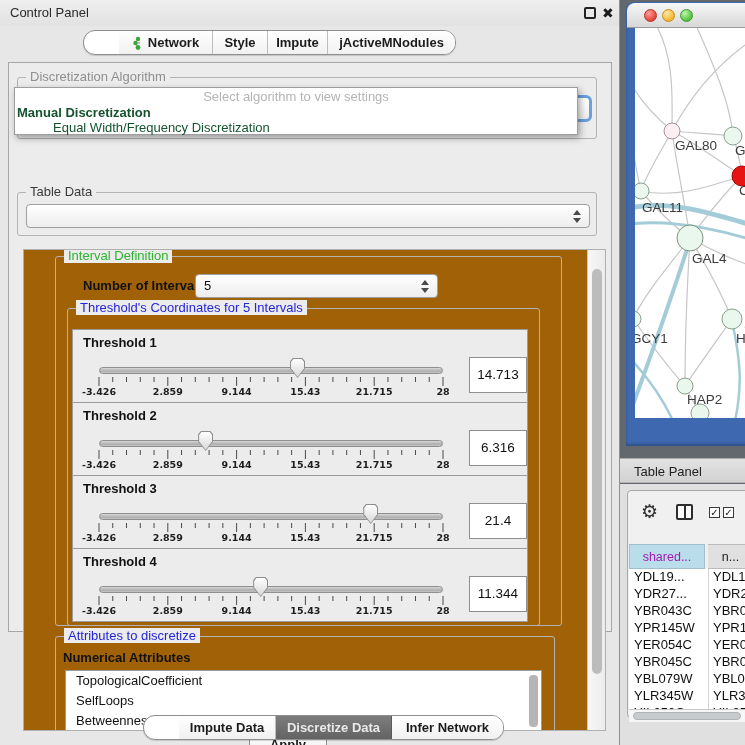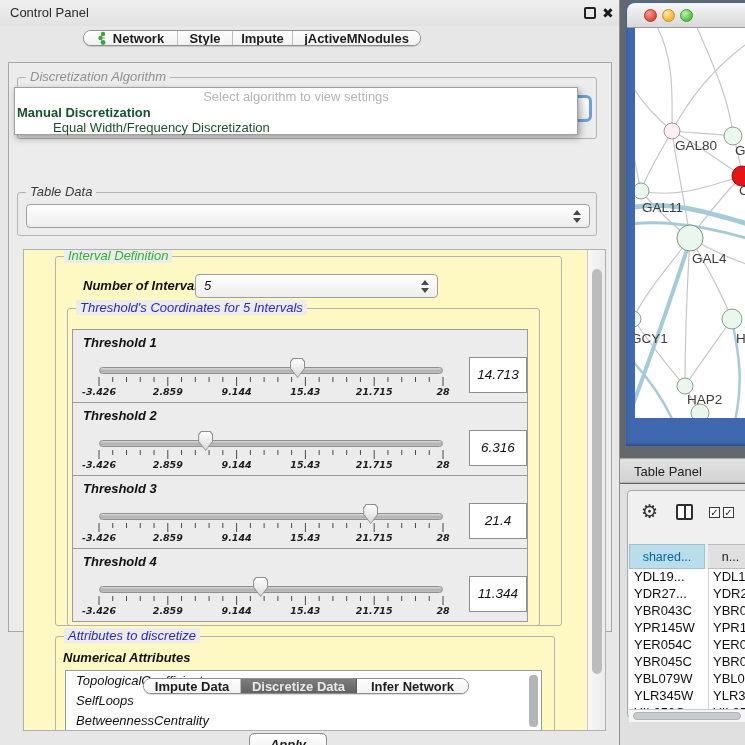"Network" .tabstrip { height: 16px -> 25px; padding-left: none -> 35px }
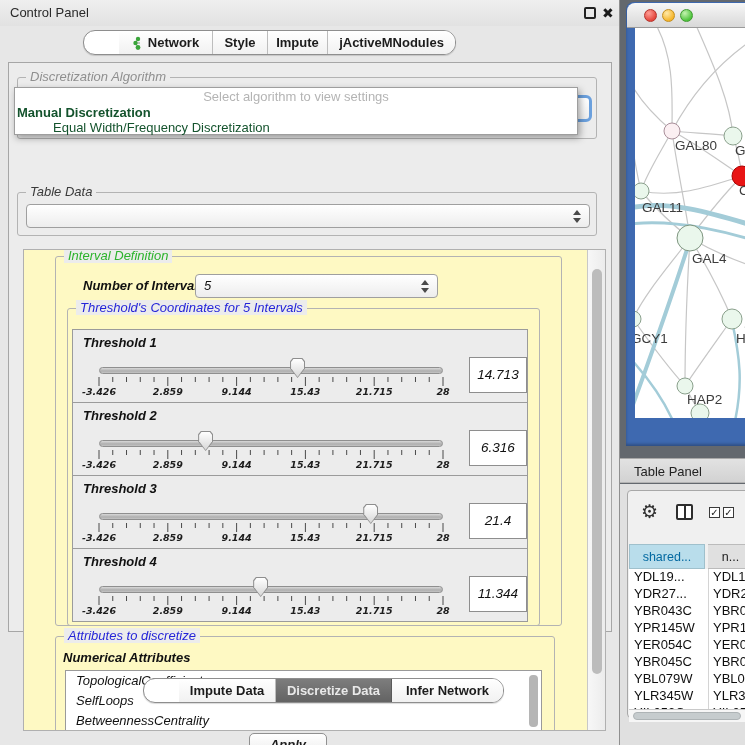"Discretization Algorithm" .outer-panel { font-style: italic -> none }
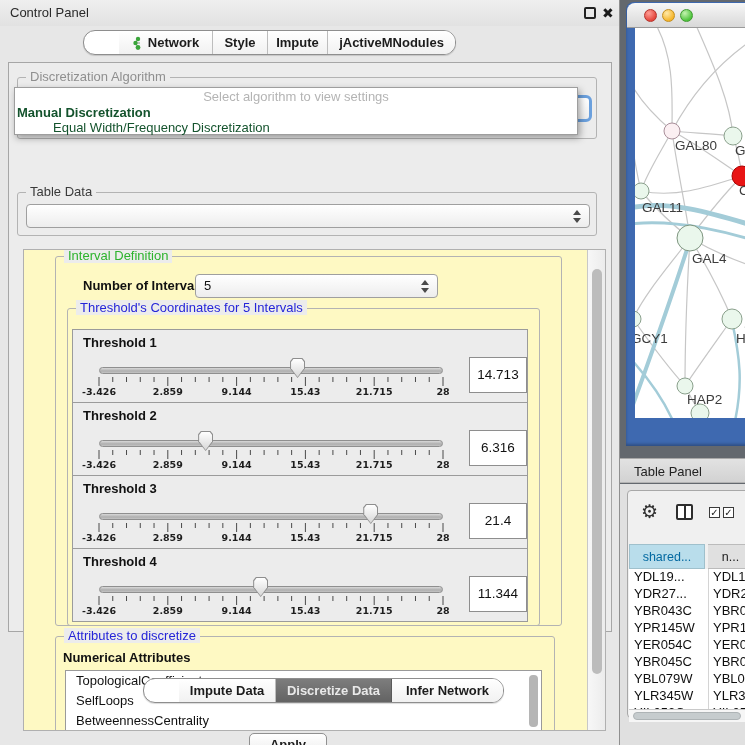"Interval Definition" .viewport { background: #fef9c3 -> #a16207 }
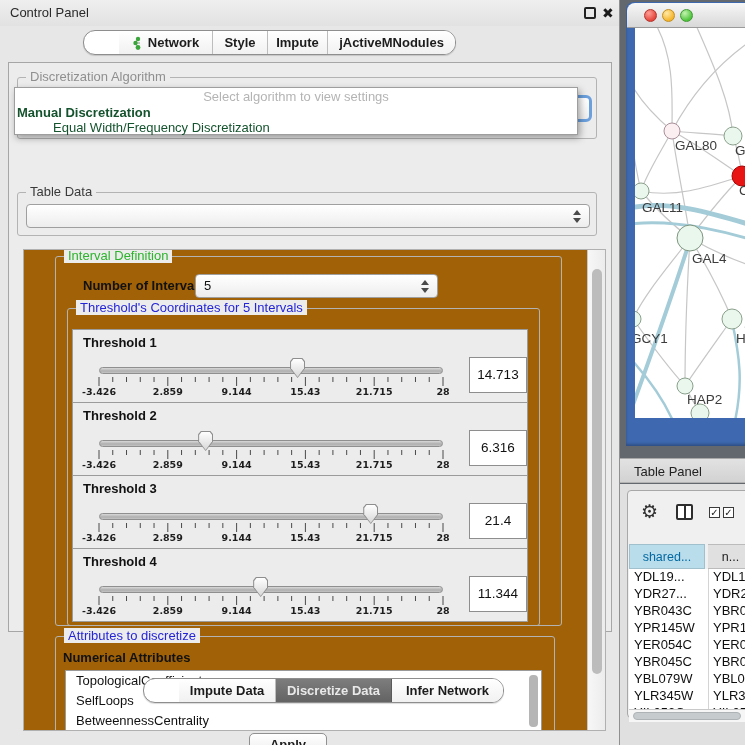"shared..." .h1 { color: #0369a1 -> #a21caf }
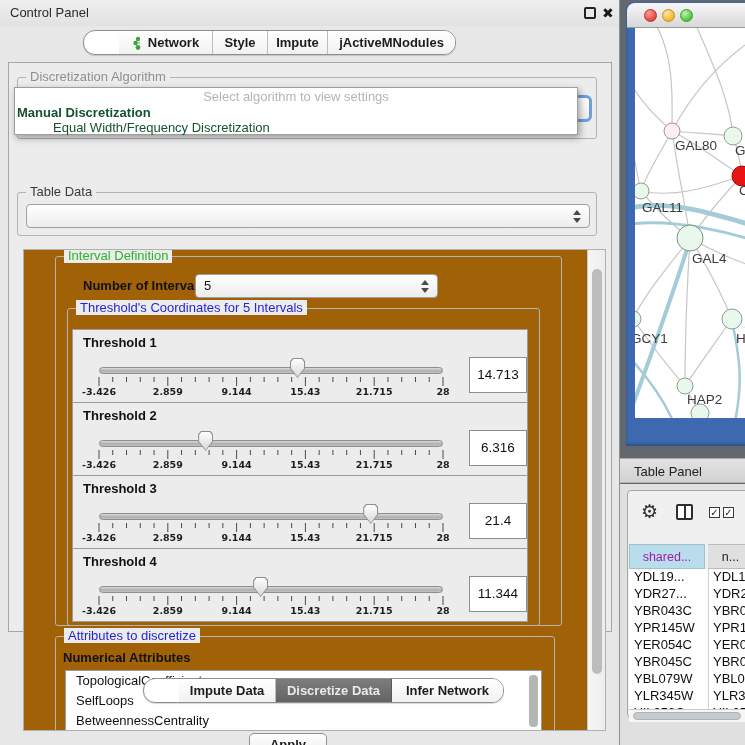"Impute Data" div.tabstrip { top: 678px -> 715px }
